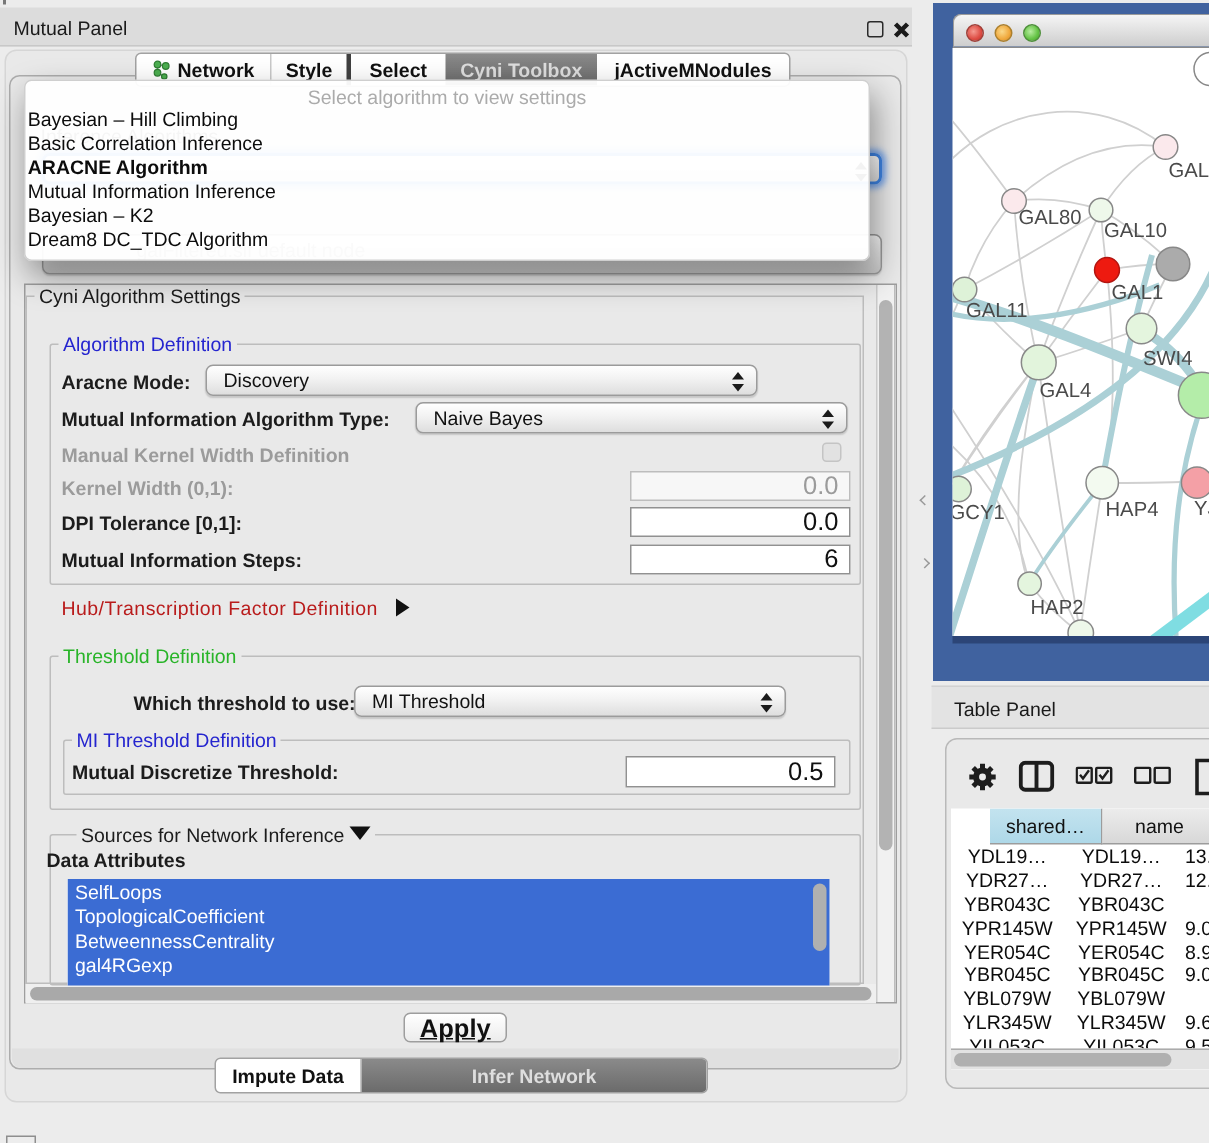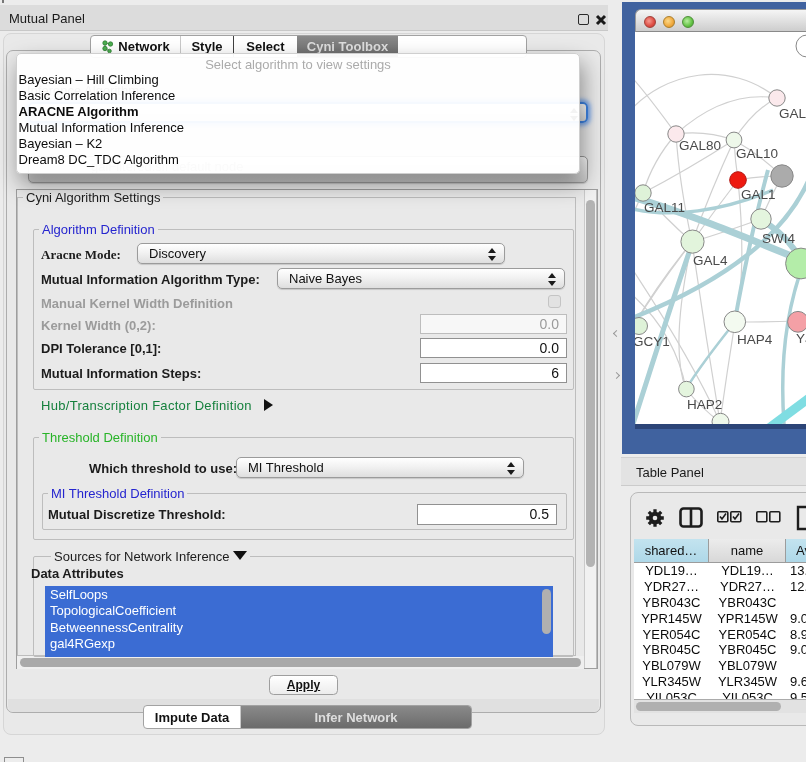"Style" div { border-right: 1px solid #404040 -> 3px solid #404040 }
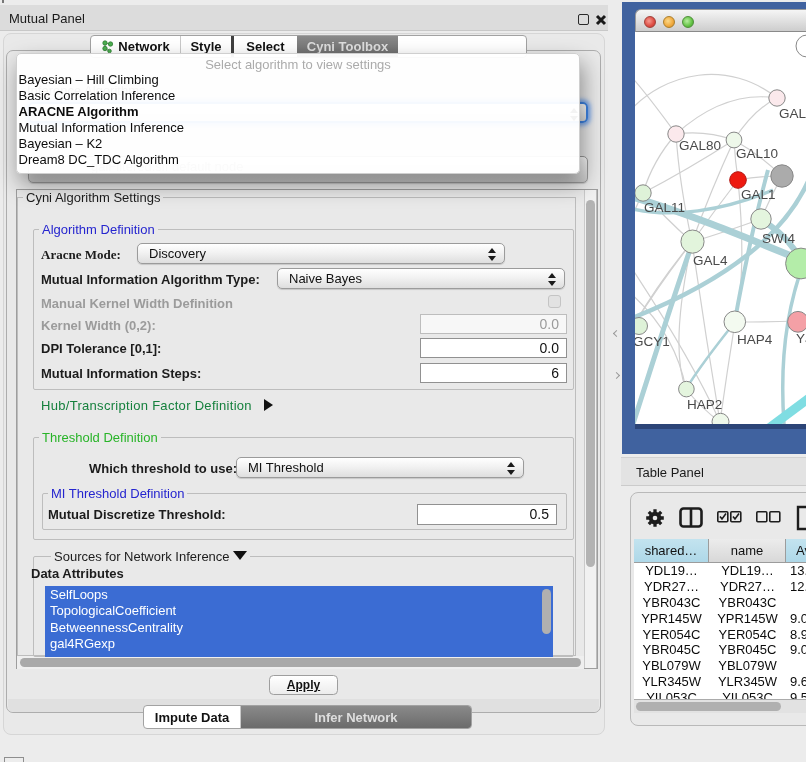"jActiveMNodules" div { html: none -> <div>jActiveMNodules</div> }
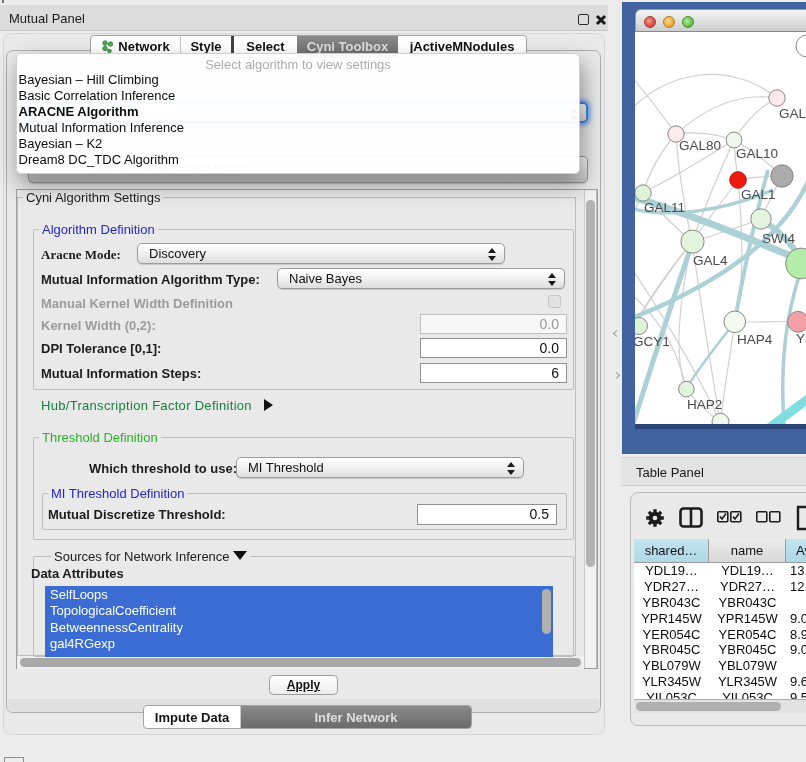"Aracne Mode:" span.lbl { font-family: Liberation Serif, serif -> none }
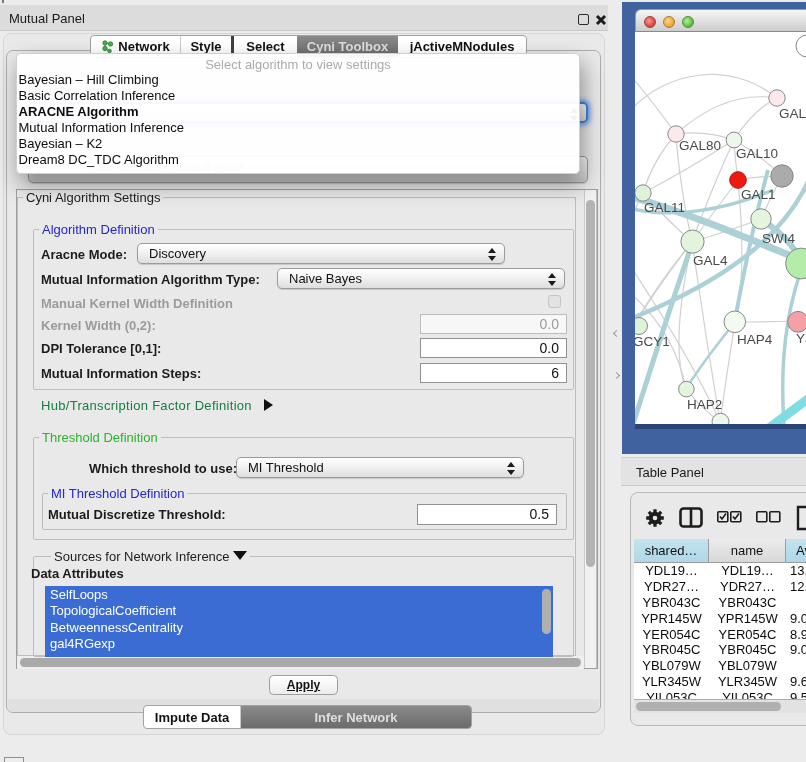"Kernel Width (0,2):" span.lbl { text: 0,2 -> 0,1 }
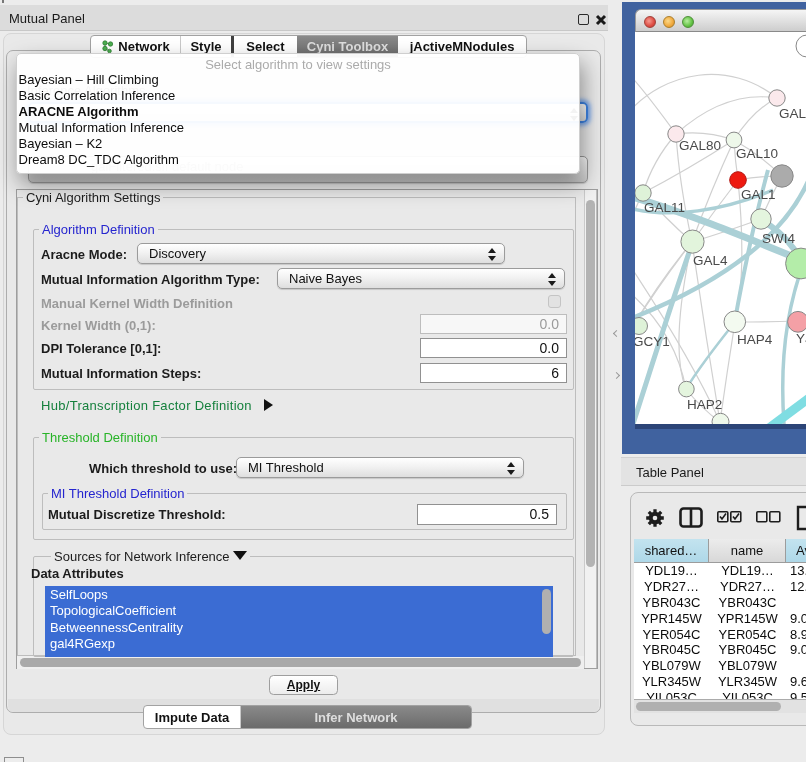"0.0" .field { font-size: 14px -> 17px }
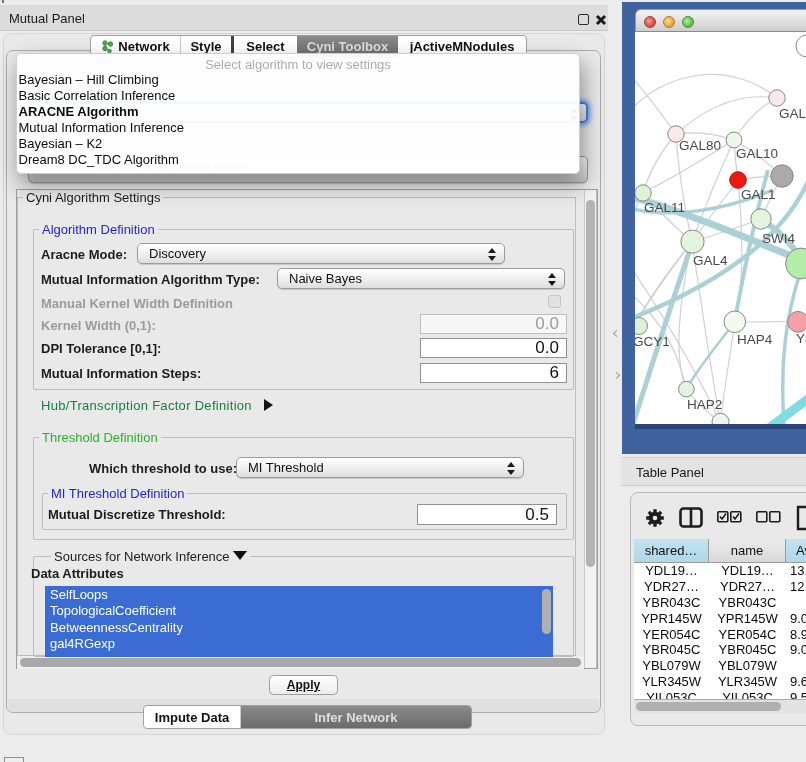"Hub/Transcription Factor Definition" span.abs { color: #15803d -> #b91c1c }
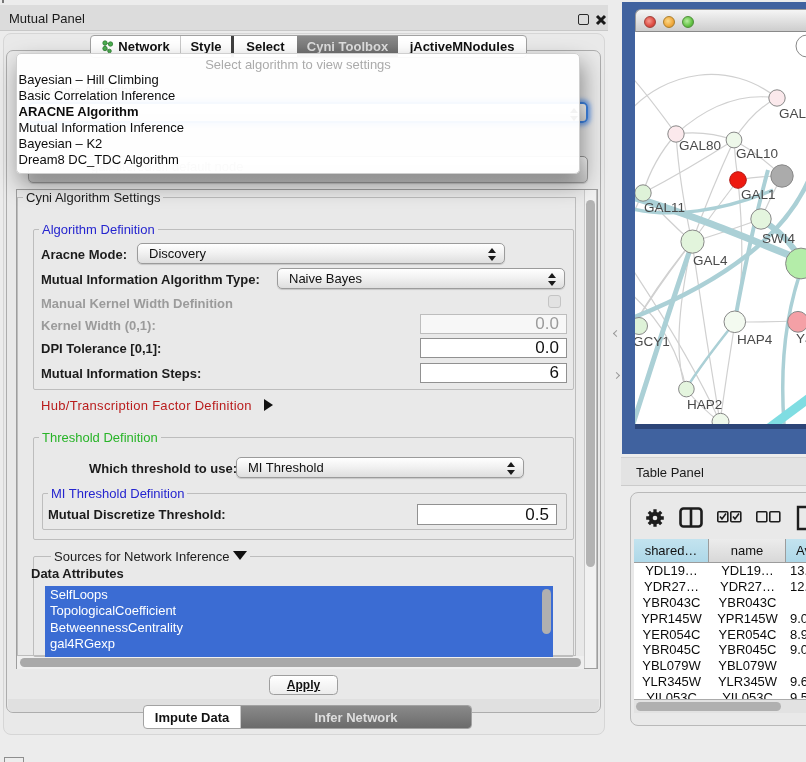"shared…" div { margin-left: none -> 26px }
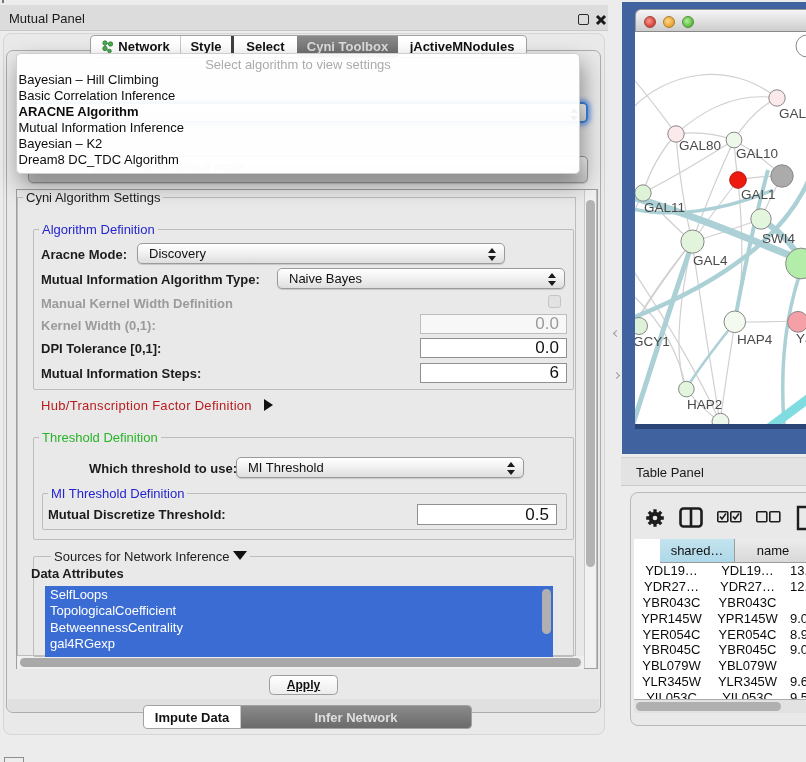"Apply" div.abs { font-size: 12px -> 17px }
